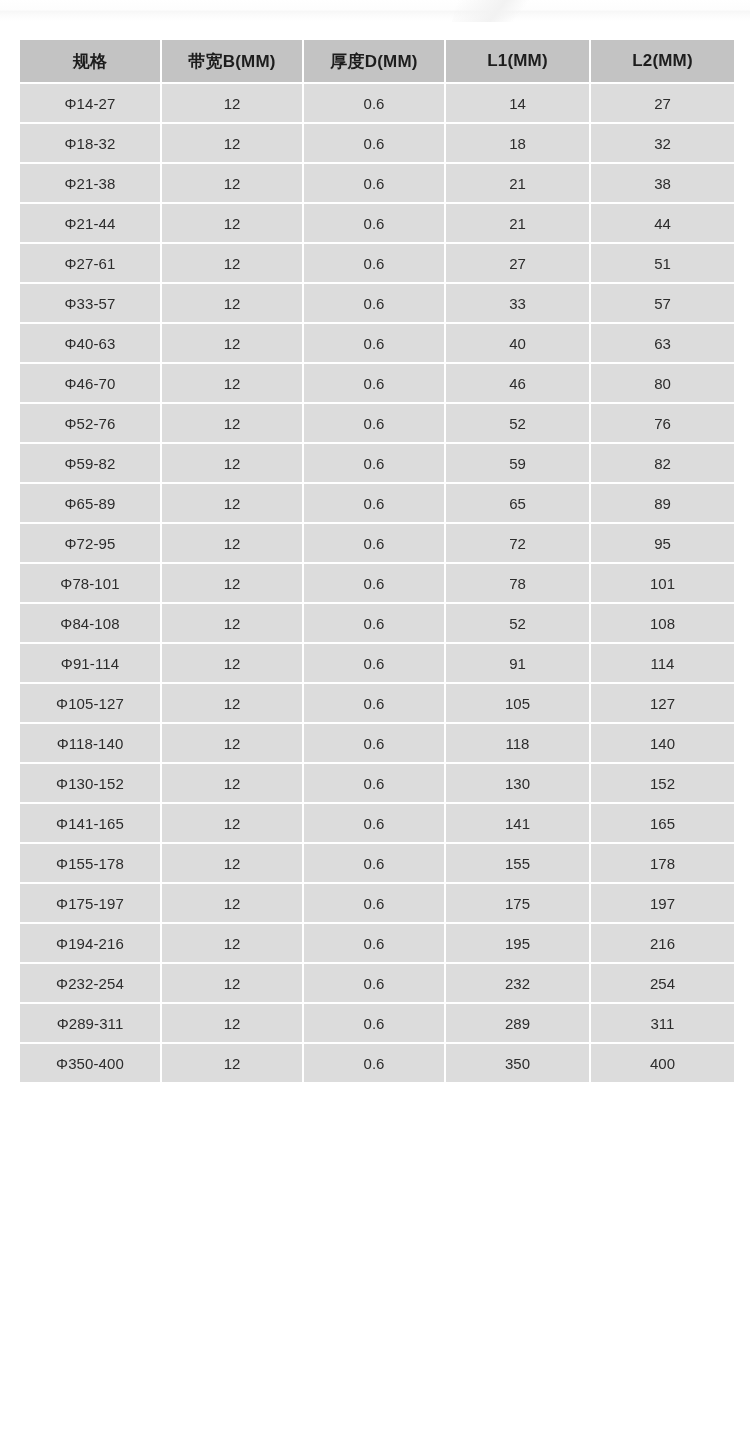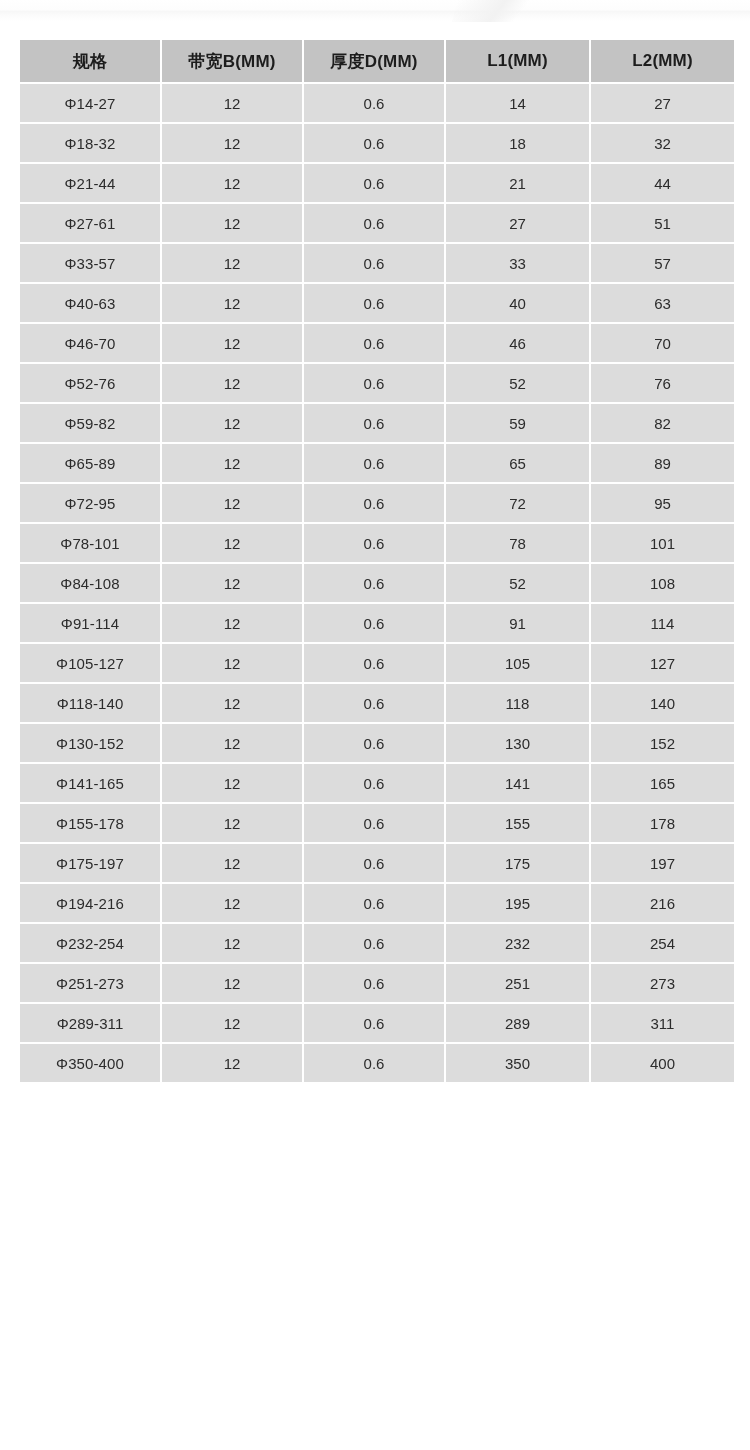"Φ21-38" tr { html: none -> <tr> <td>Φ21-38</td> <td>12</td> <td>0.6</td> <td>21</td> <td>38</td> </tr> }
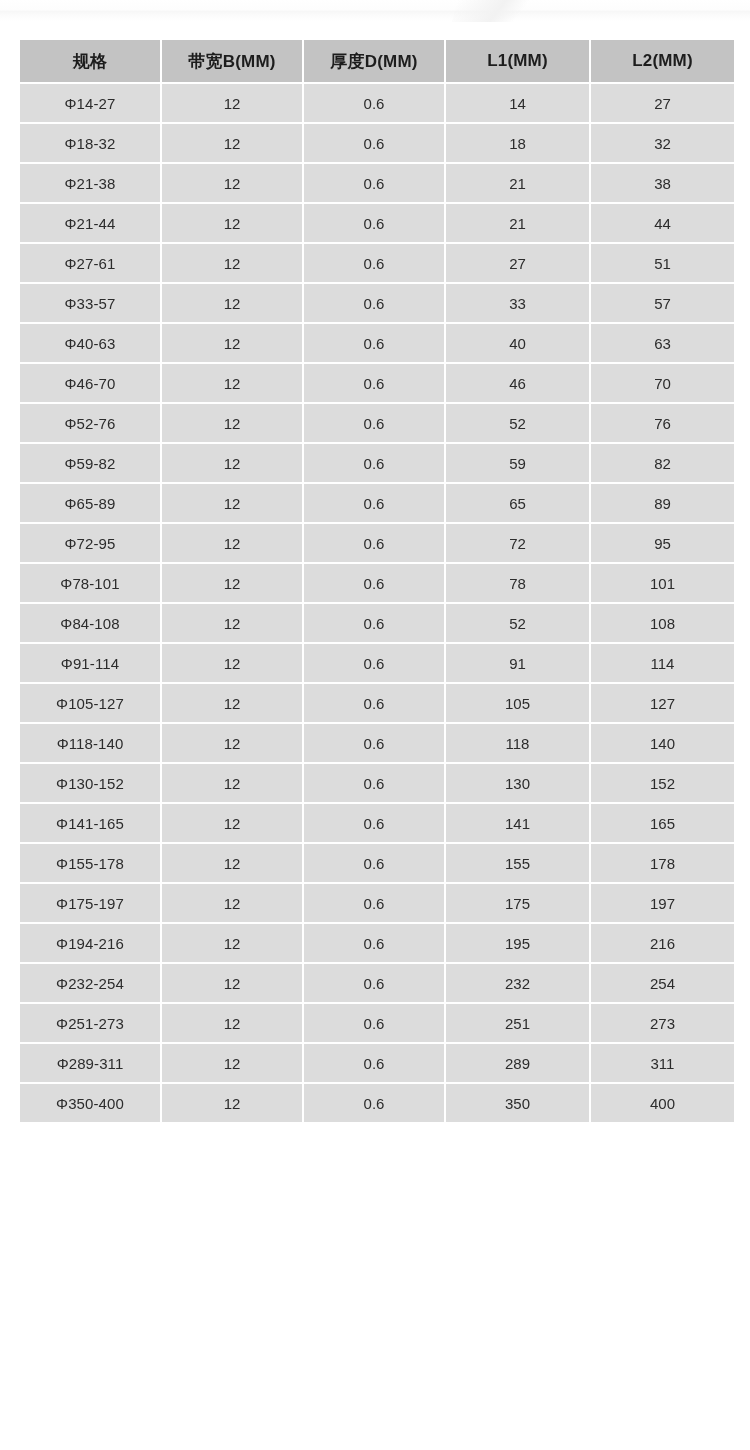"70" td.col-l2 { text: 70 -> 80 }
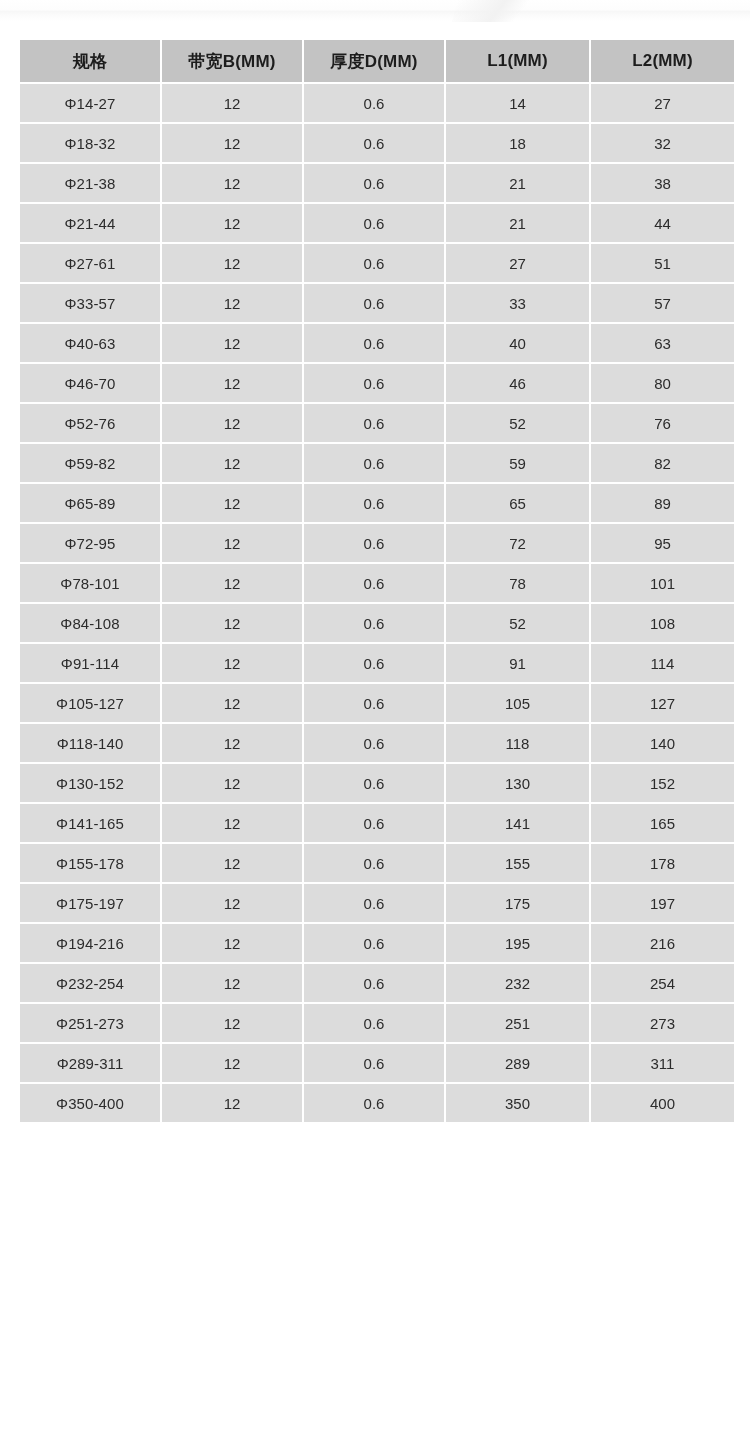"Φ251-273" tr { html: <tr> <td>Φ251-273</td> <td>12</td> <td>0.6</td> <td>251</td> <td>273</td> </tr> -> none }
